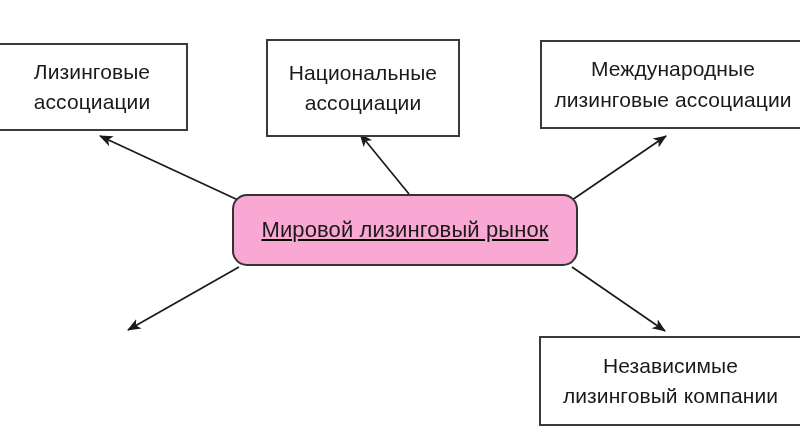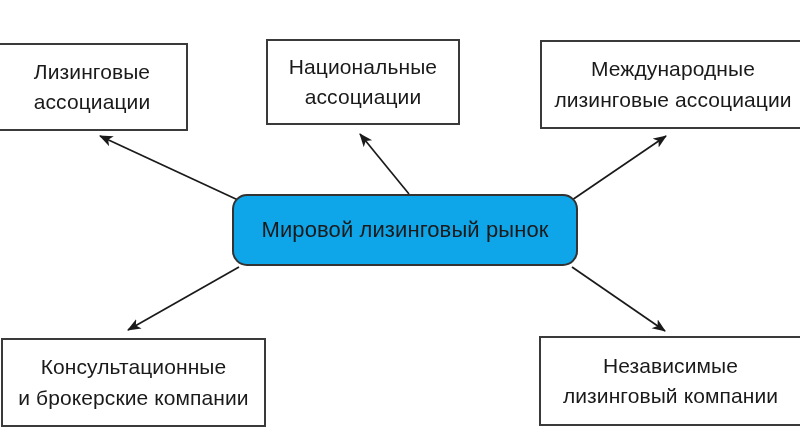"Национальные" #node-national-associations { height: 86px -> 98px }
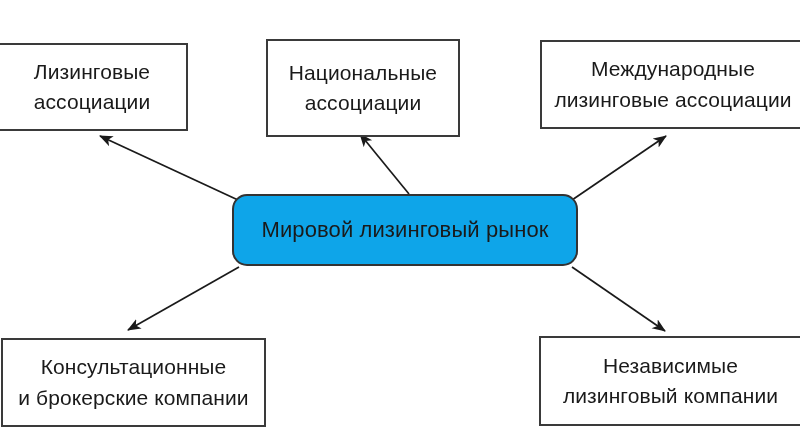"Мировой лизинговый рынок" #node-world-leasing-market { background: #0ea5e9 -> #f9a8d4; text-decoration: none -> underline }
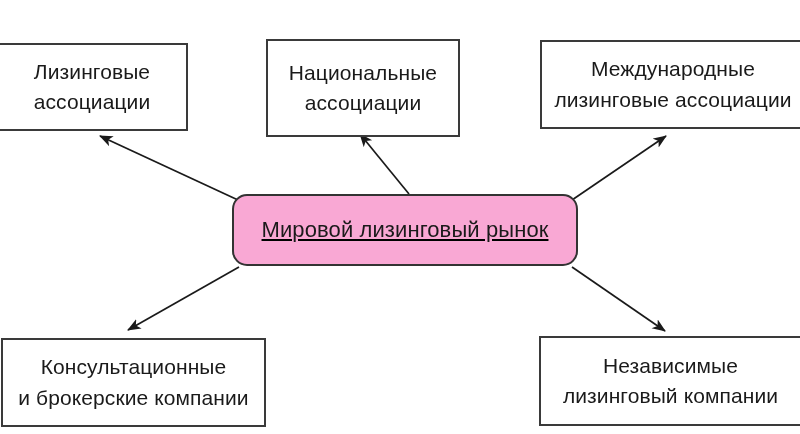"Консультационные" div.node-box { html: <div> <span>Консультационные и брокерские компании</span> </div> -> none }
